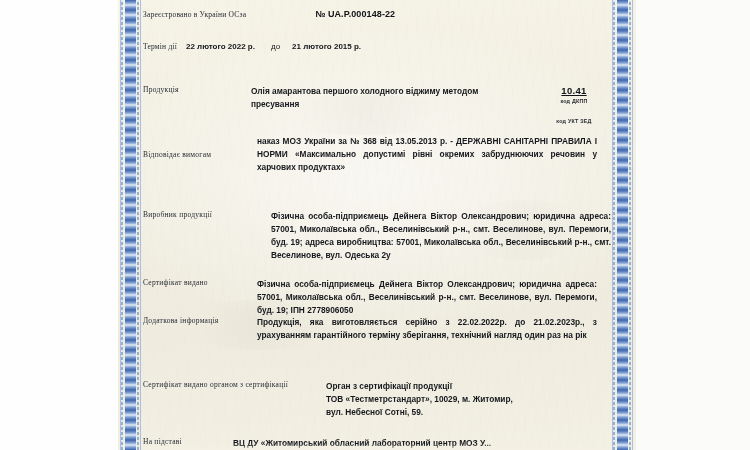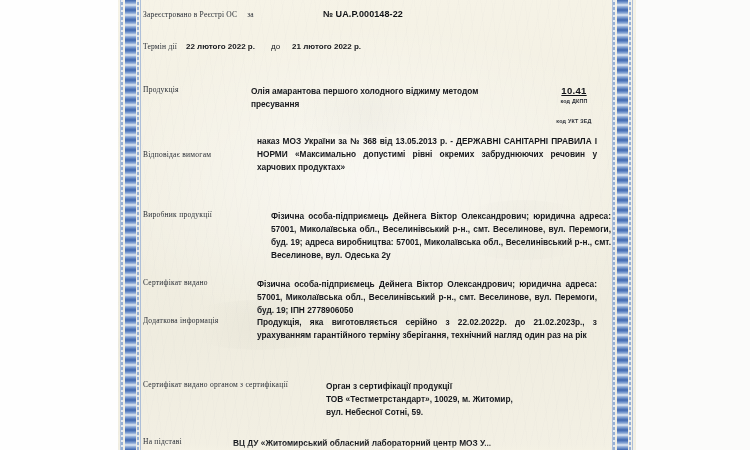"Зареєстровано в Реєстрі ОС" span.hdr-label { text: Реєстрі -> України }
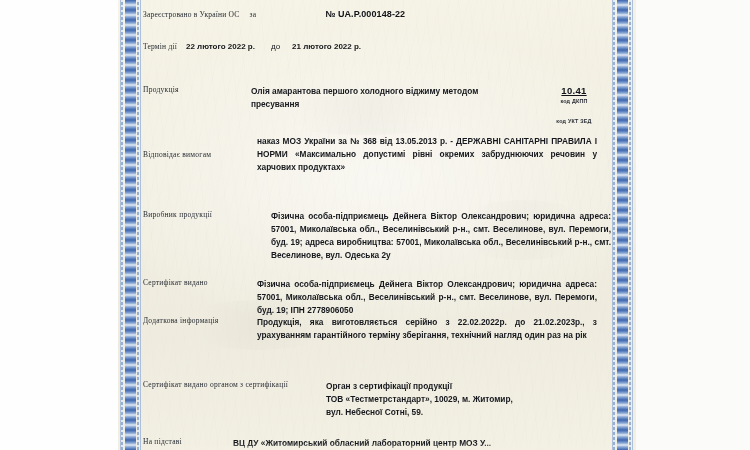"за" span.hdr-label { margin-left: 10px -> none }
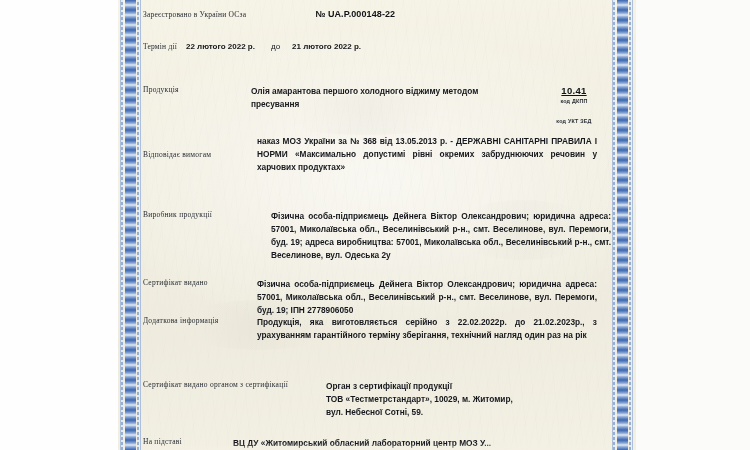"21 лютого 2022 р." span.hdr-mid { text: 2022 -> 2015 }
